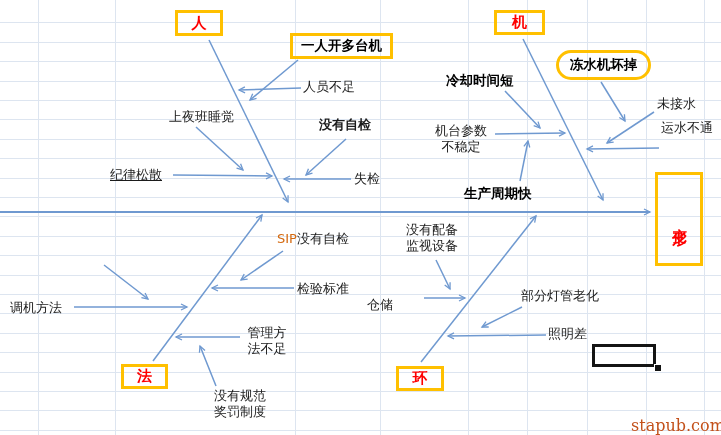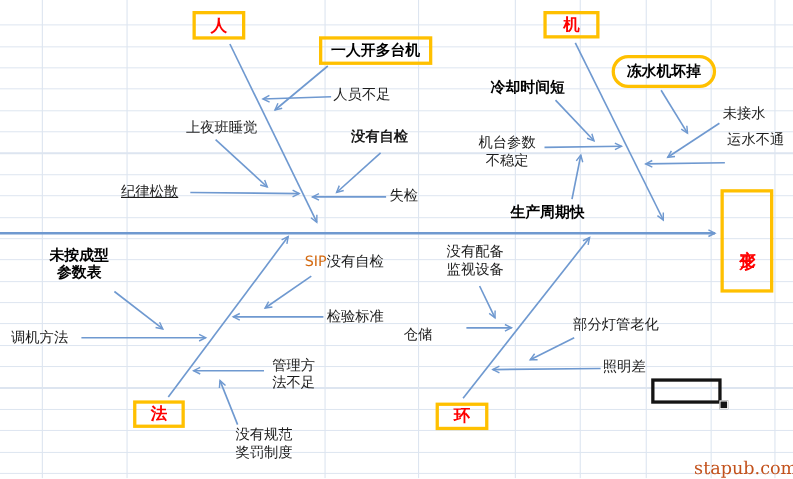"机台参数" .ctr { font-family: Liberation Mono, monospace -> none }
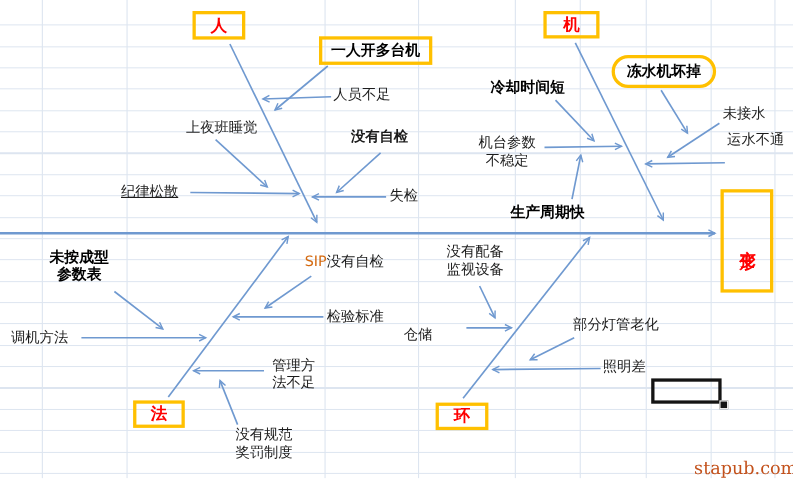"未按成型" div.lbl { html: <div>未按成型 参数表</div> -> none }
